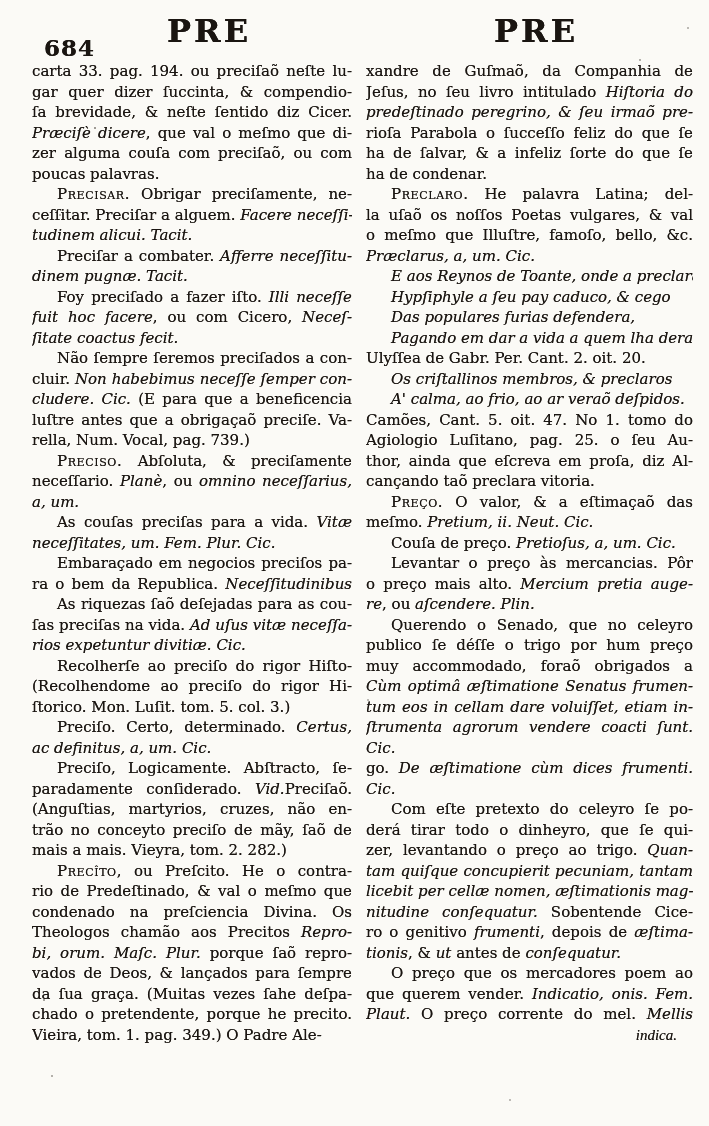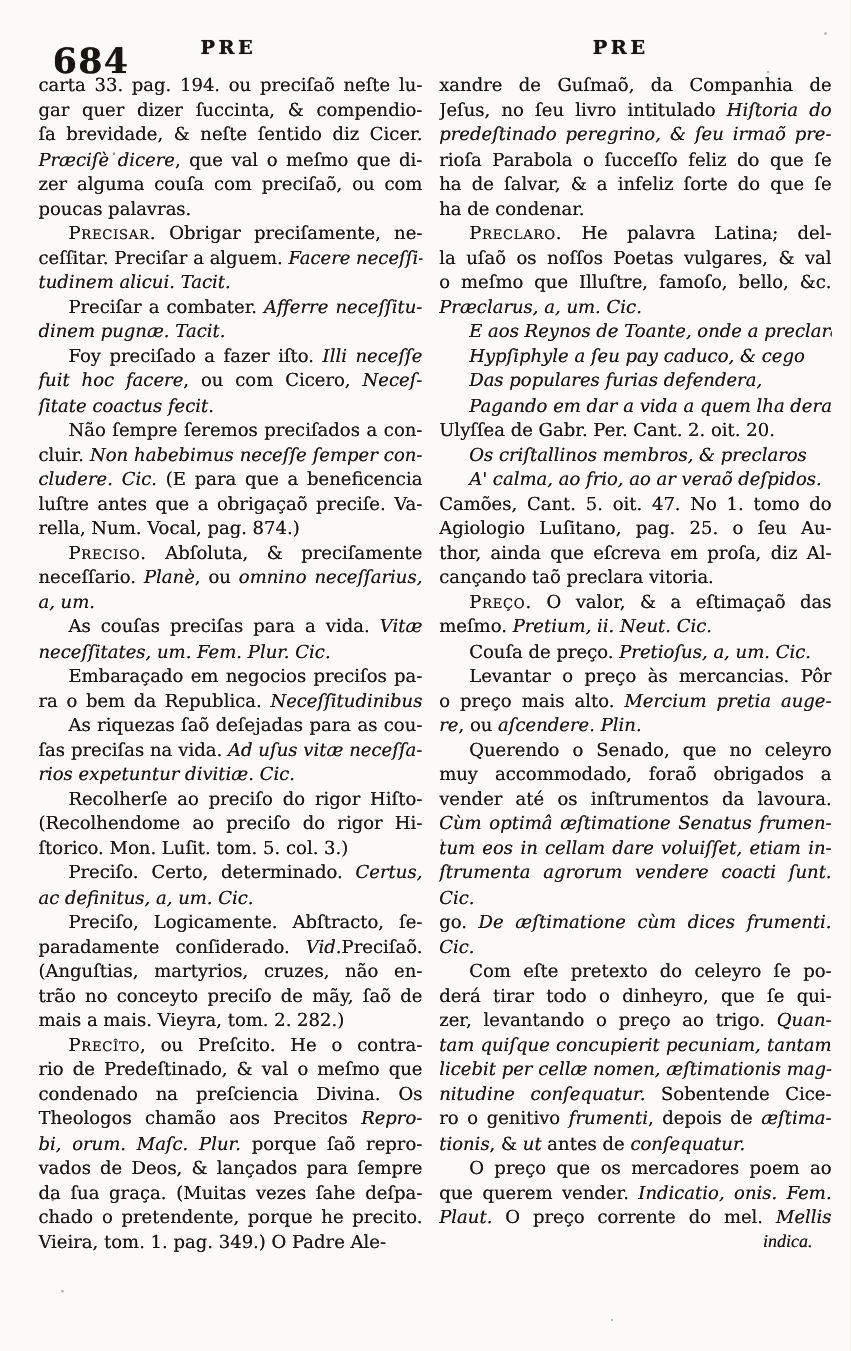"684" .pagenum { font-size: 29px -> 23px }
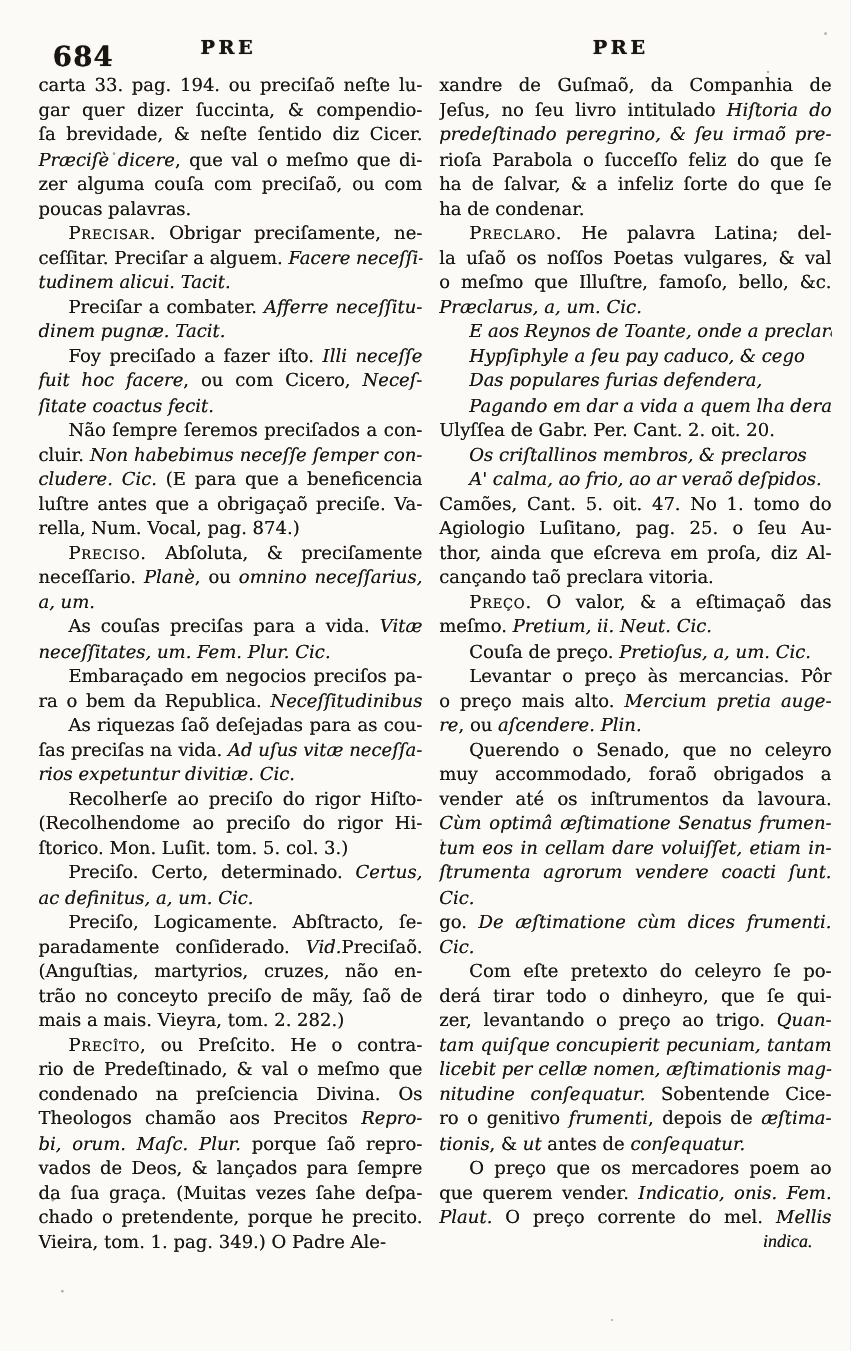"PRE" .rh { font-size: 16px -> 32px; top: 30px -> 12px }
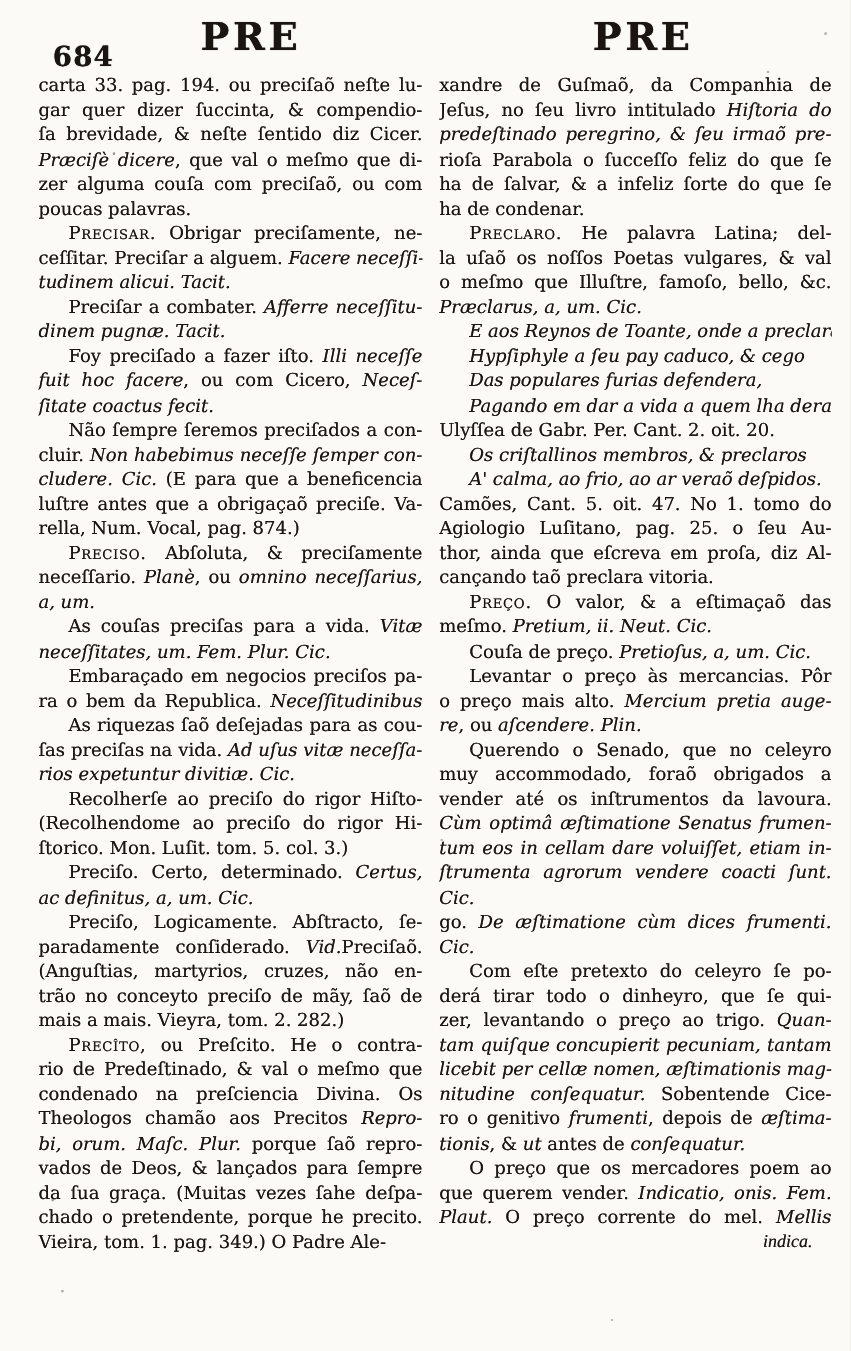"rella, Num. Vocal, pag. 874.)" span { text: 874 -> 739 }
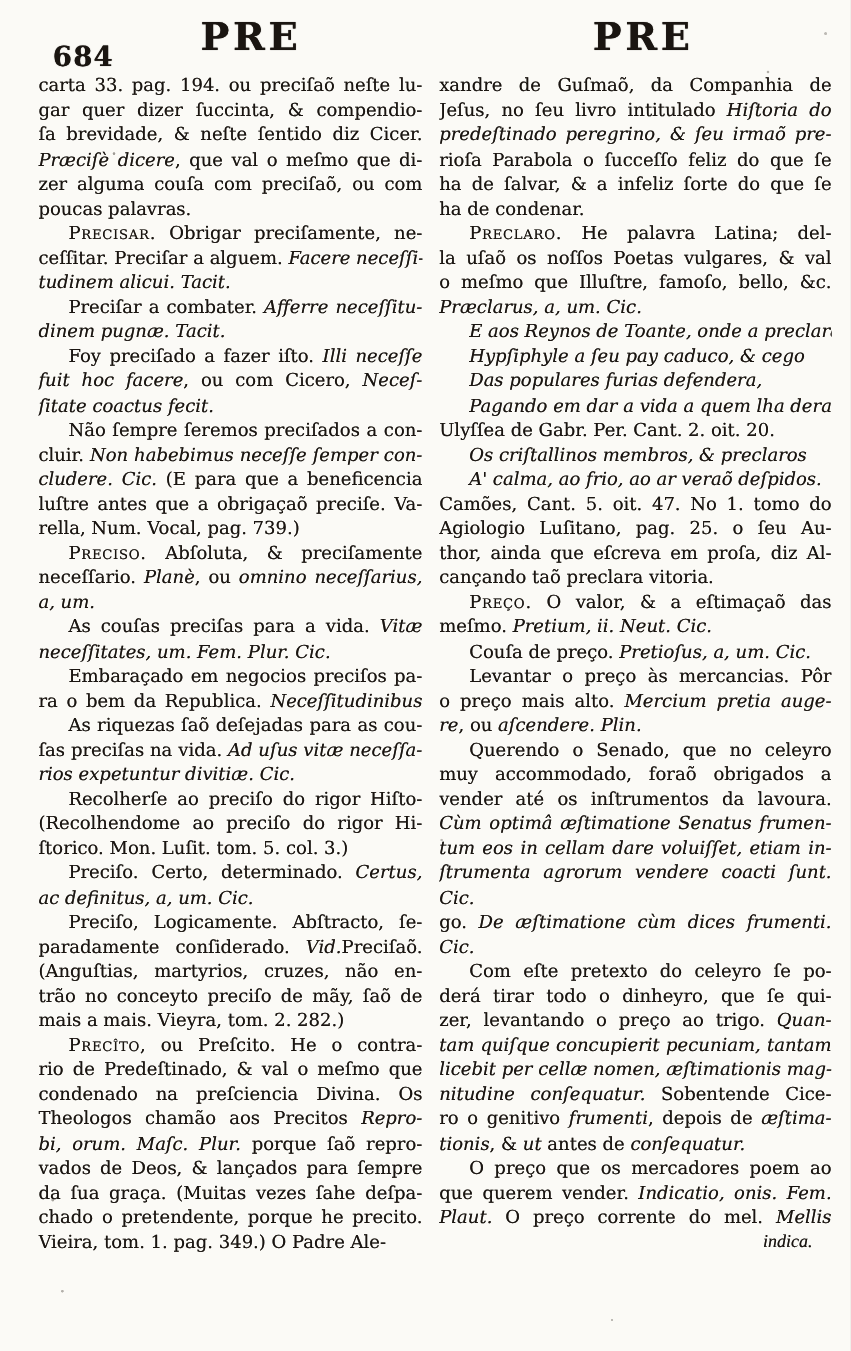"publico ſe déſſe o trigo" div.ln { html: none -> <div><span>publico ſe déſſe o trigo por hum preço</span></div> }
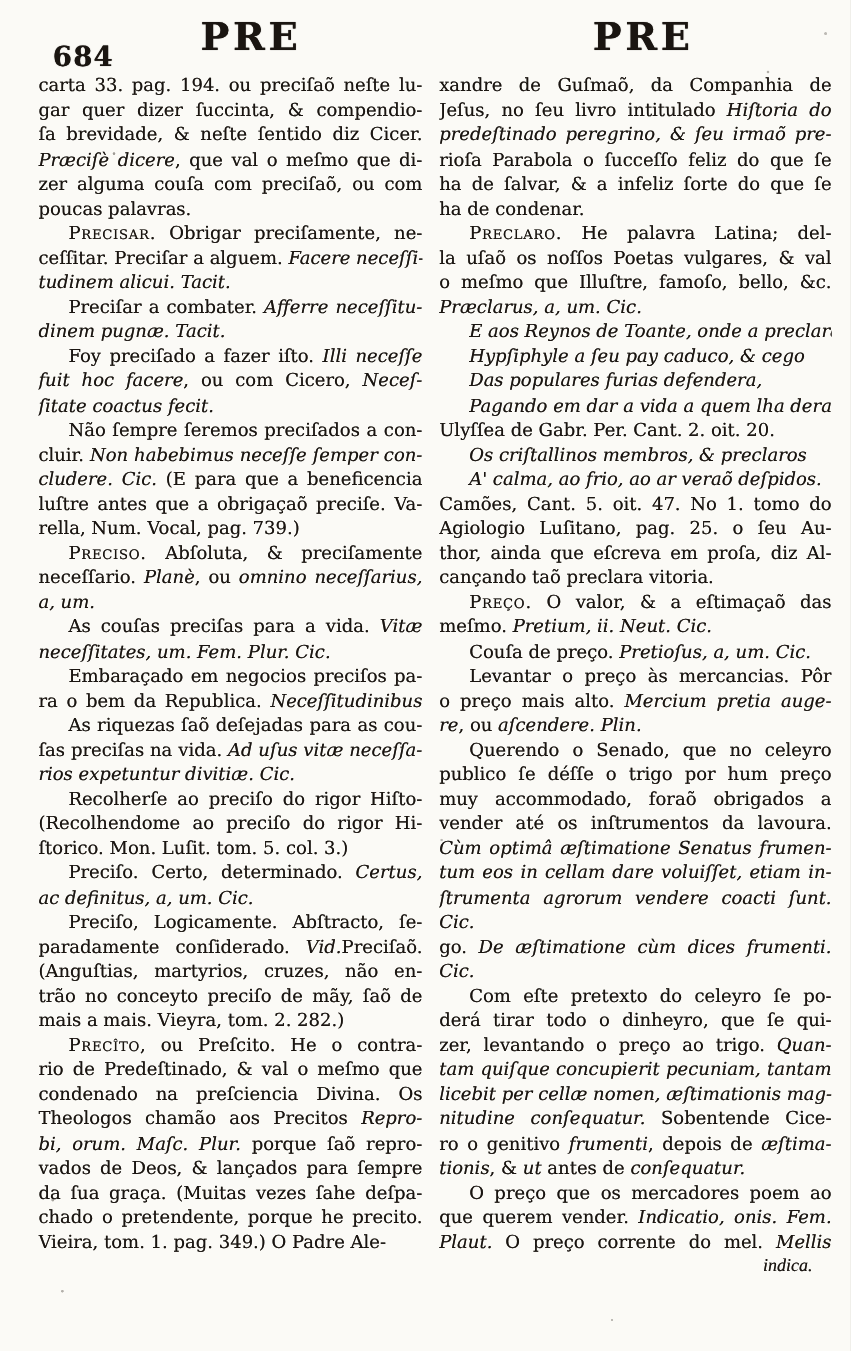"vender até os inſtrumentos da" div.ln { html: <div><span>vender até os inſtrumentos da lavoura.</span></div> -> none }
